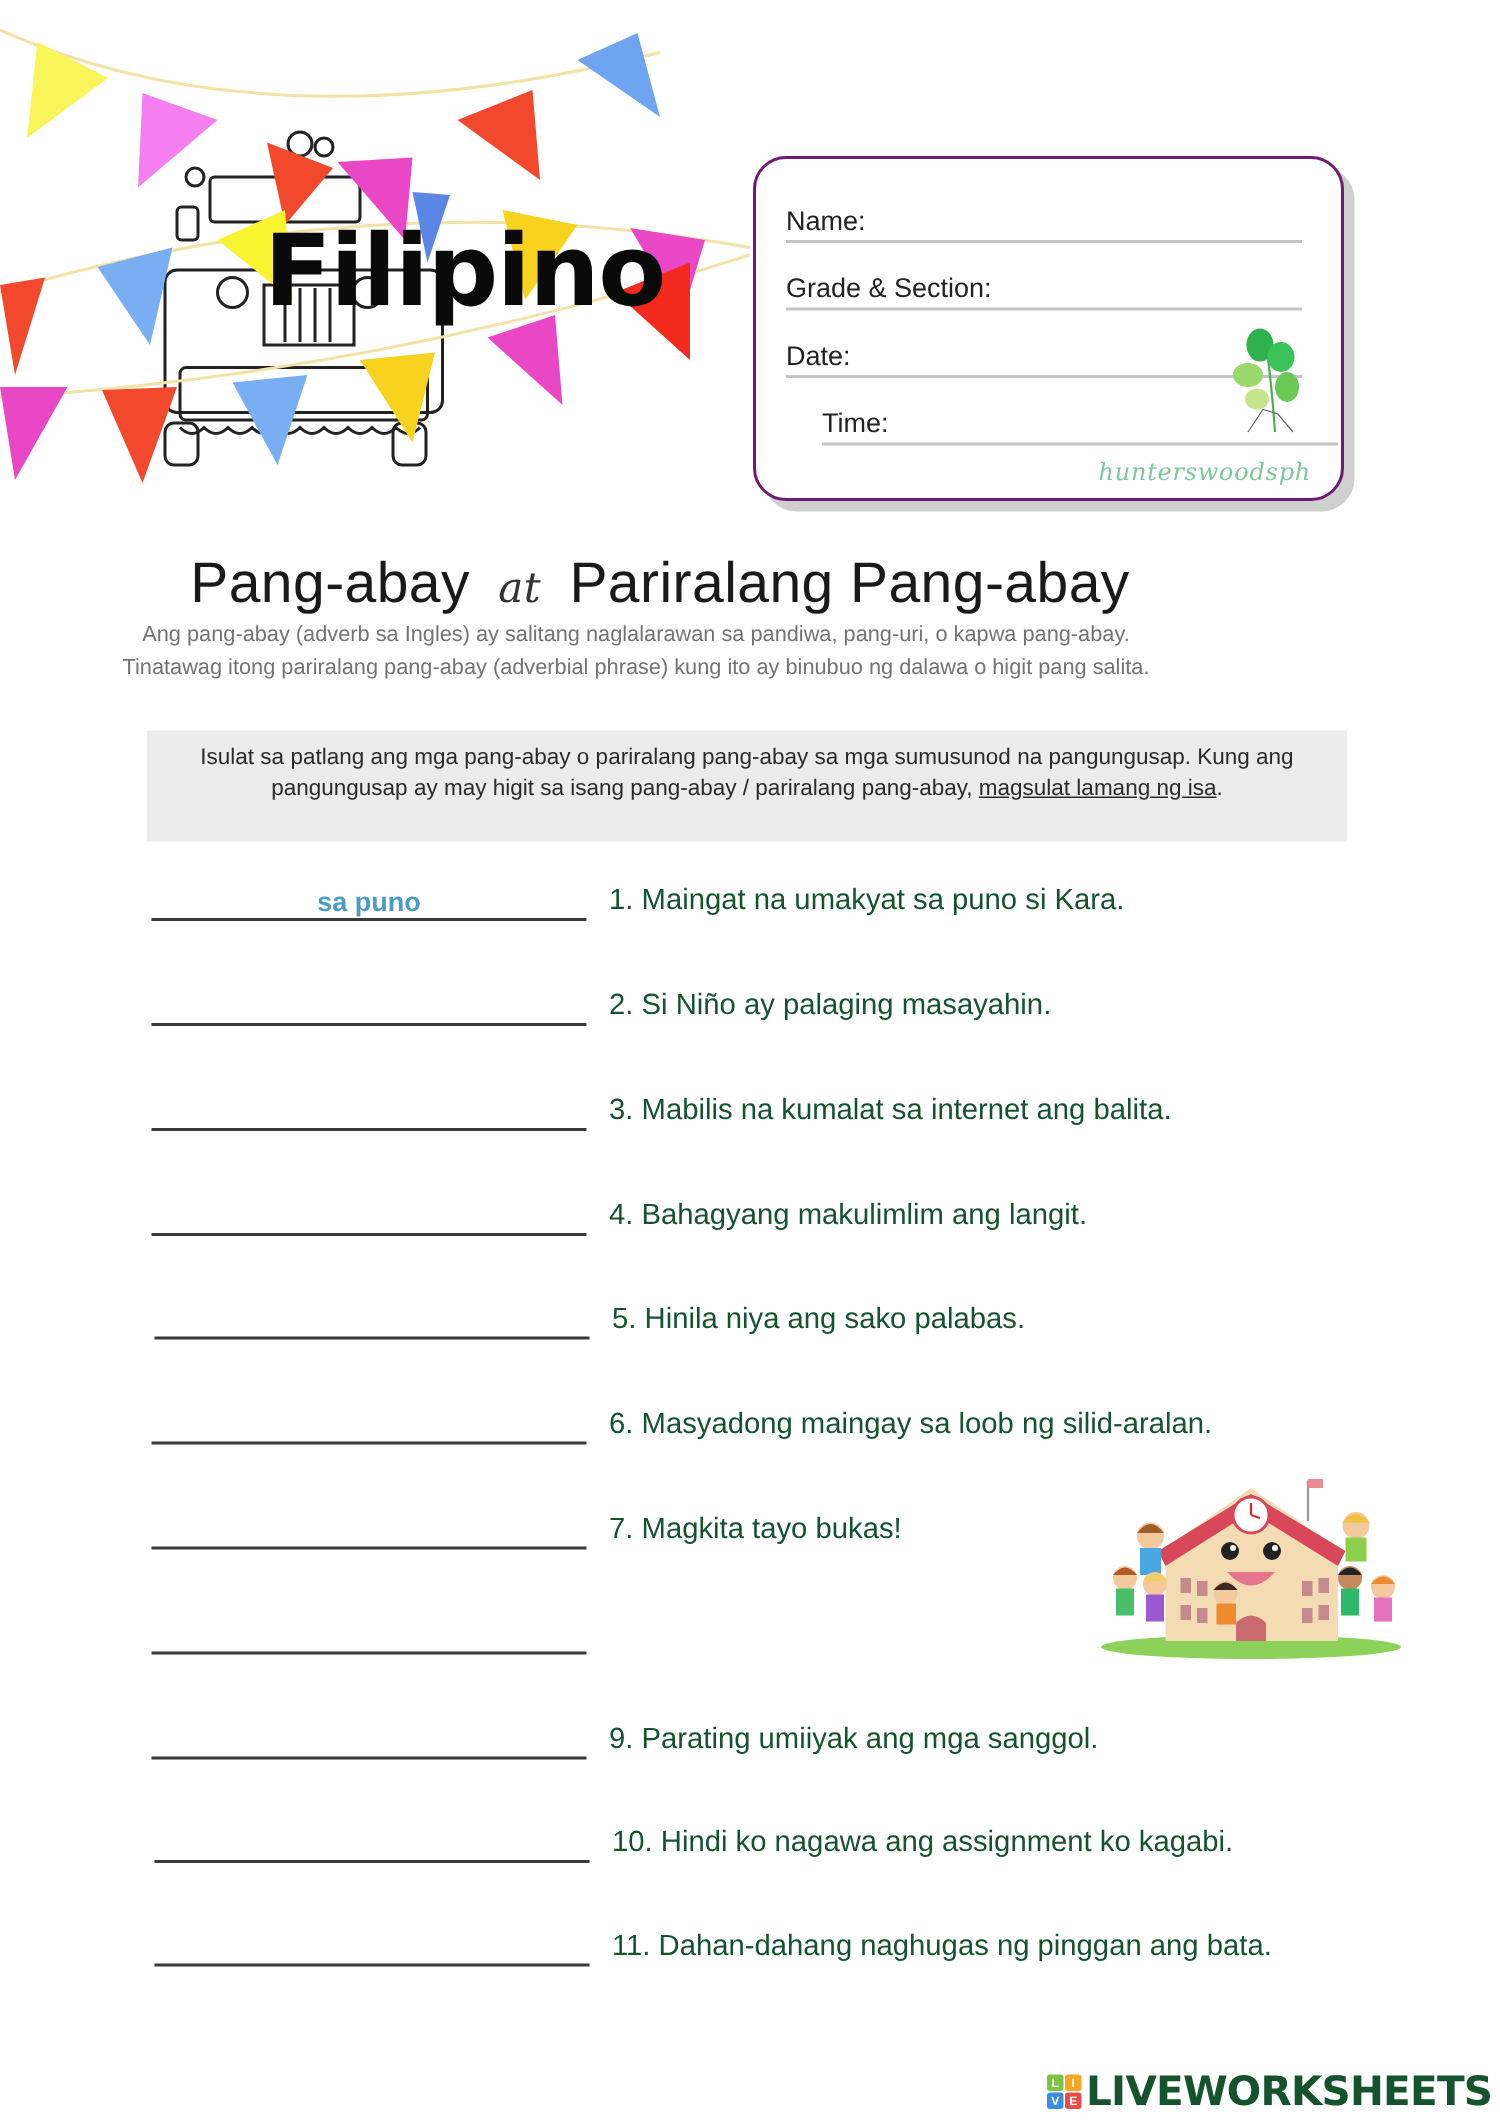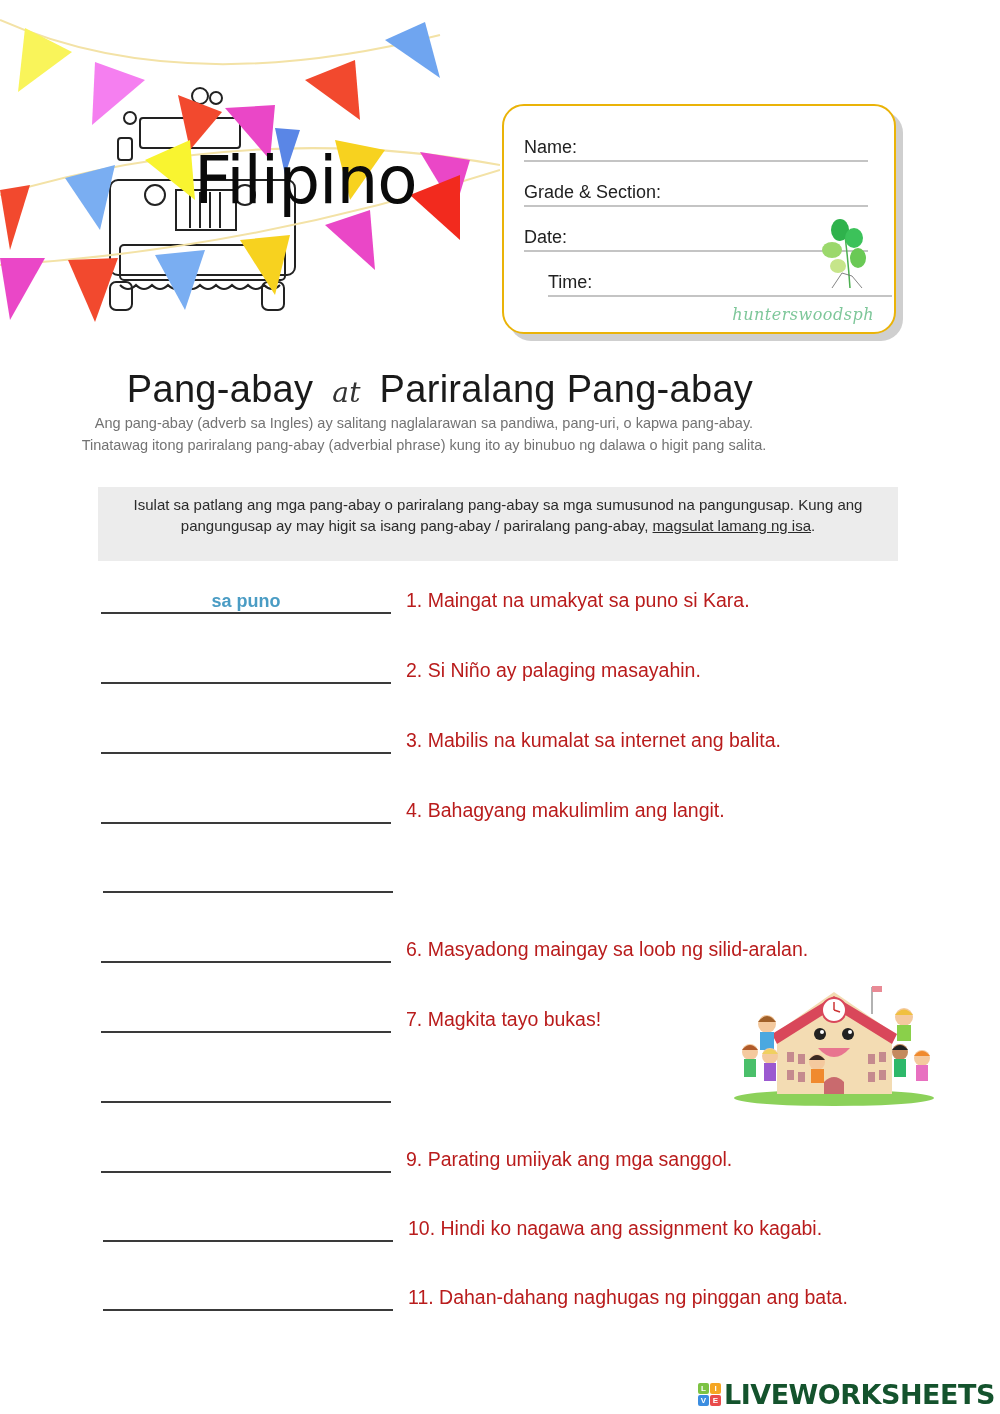"Filipino" .subject-title { font-weight: normal -> bold; left: 194px -> 176px }
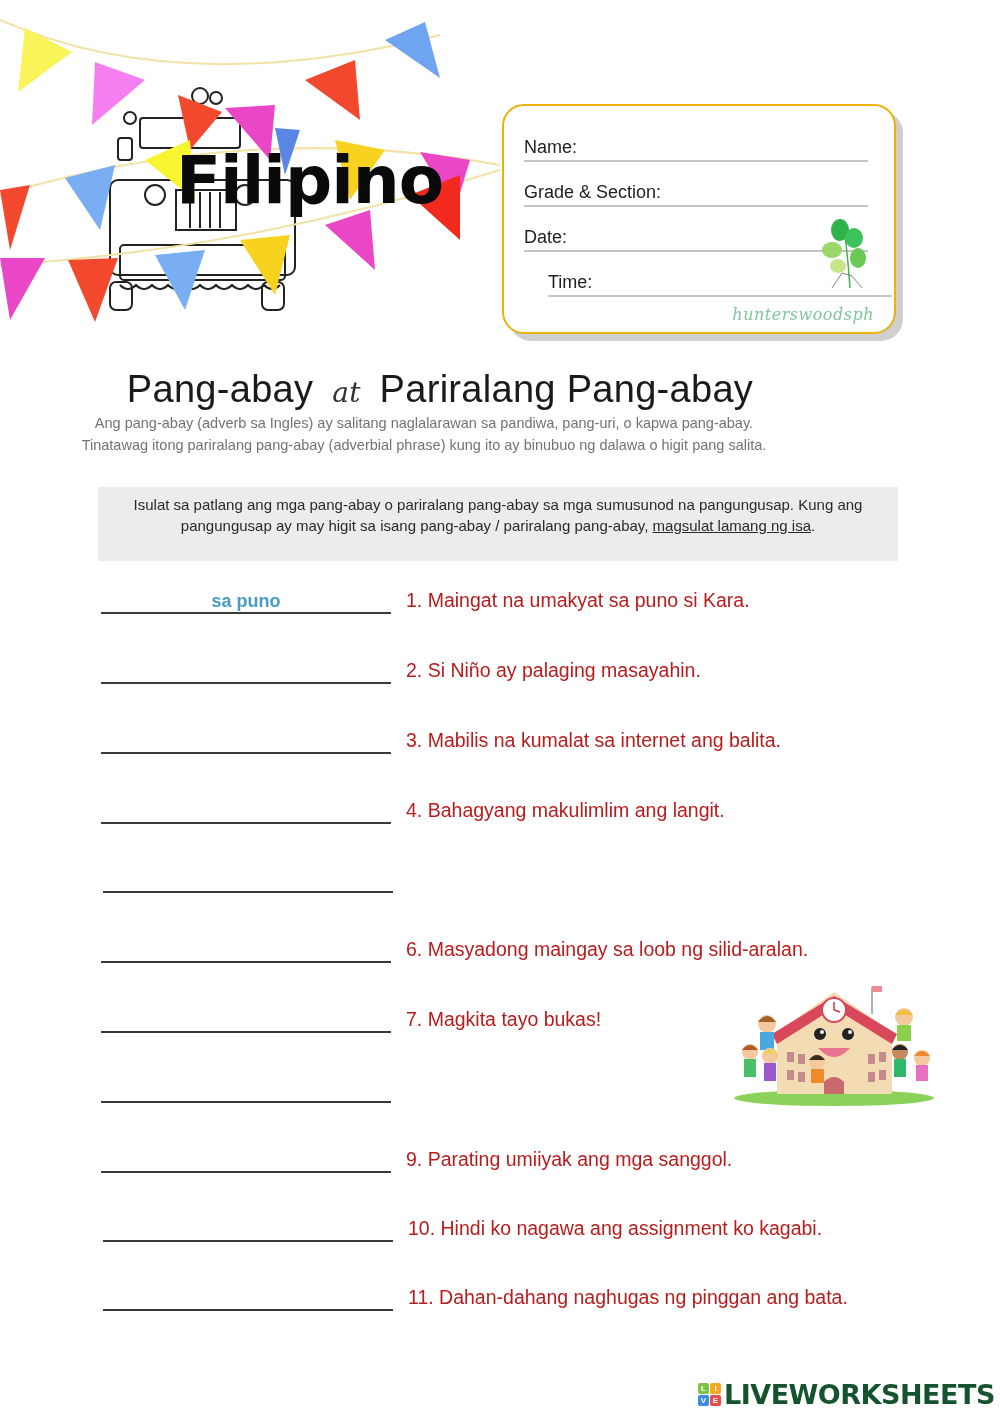"Name:" .info-card { border: 2px solid #eab308 -> 2px solid #701a75 }
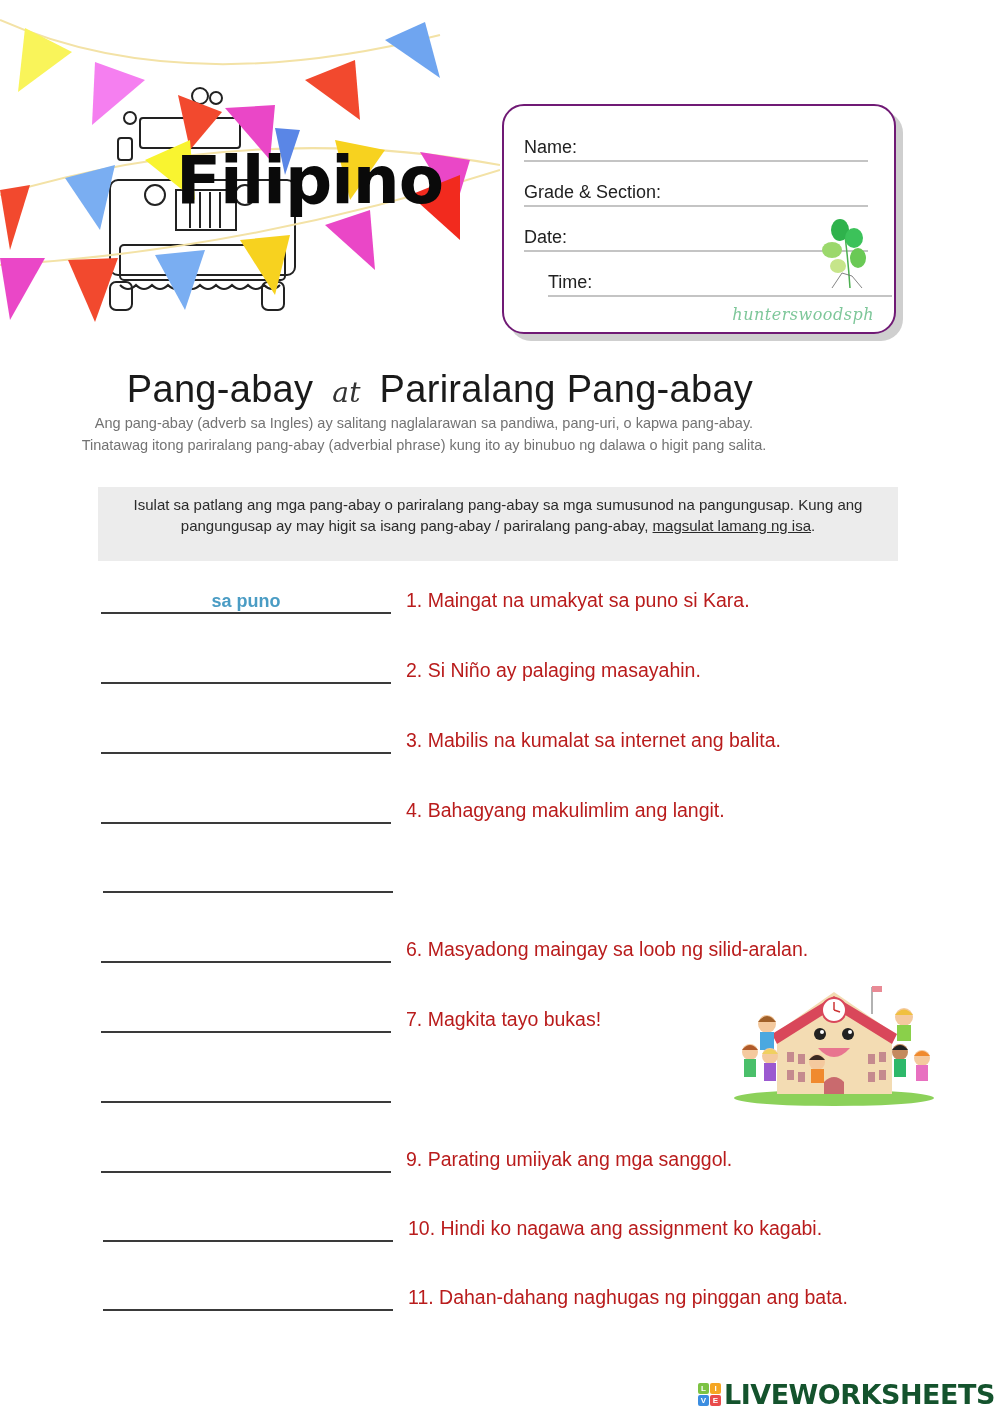"1. Maingat na umakyat sa" .question { color: #b91c1c -> #14532d }
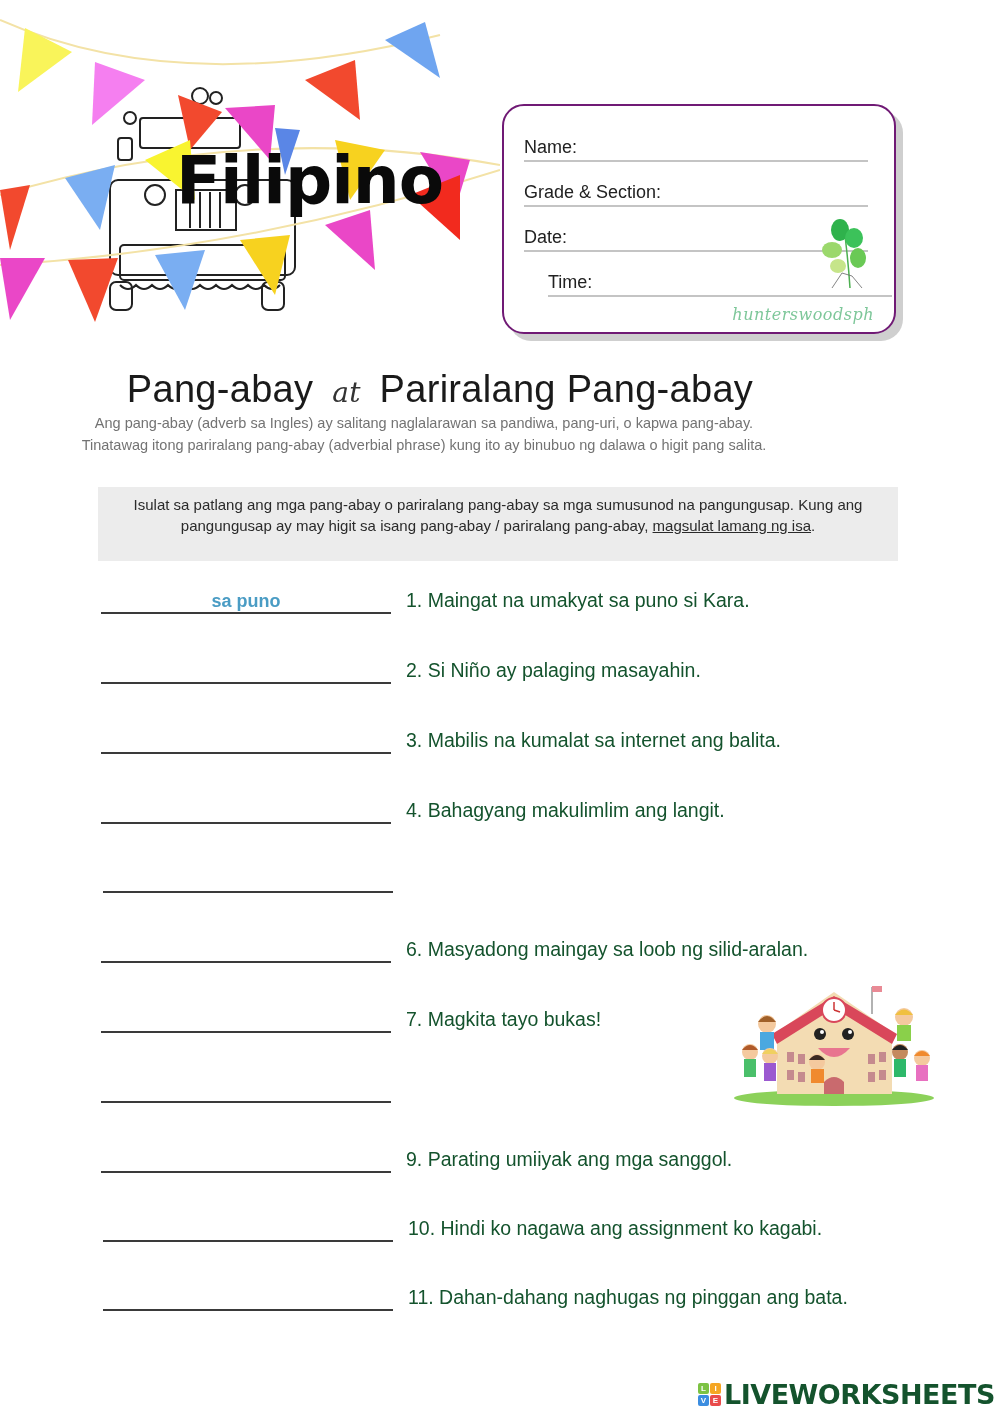"5. Hinila niya ang sako" div.question { html: none -> <div>5. Hinila niya ang sako palabas.</div> }
